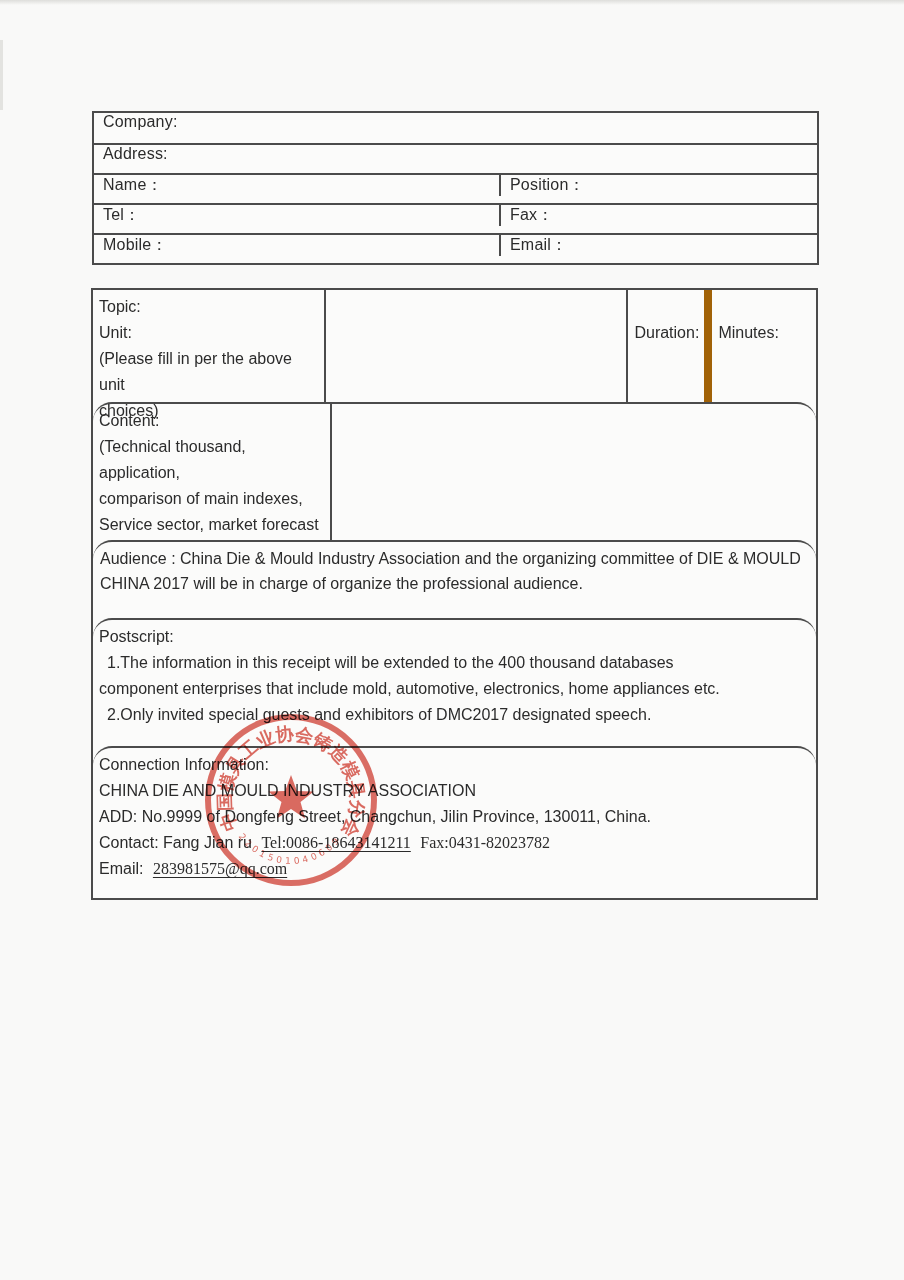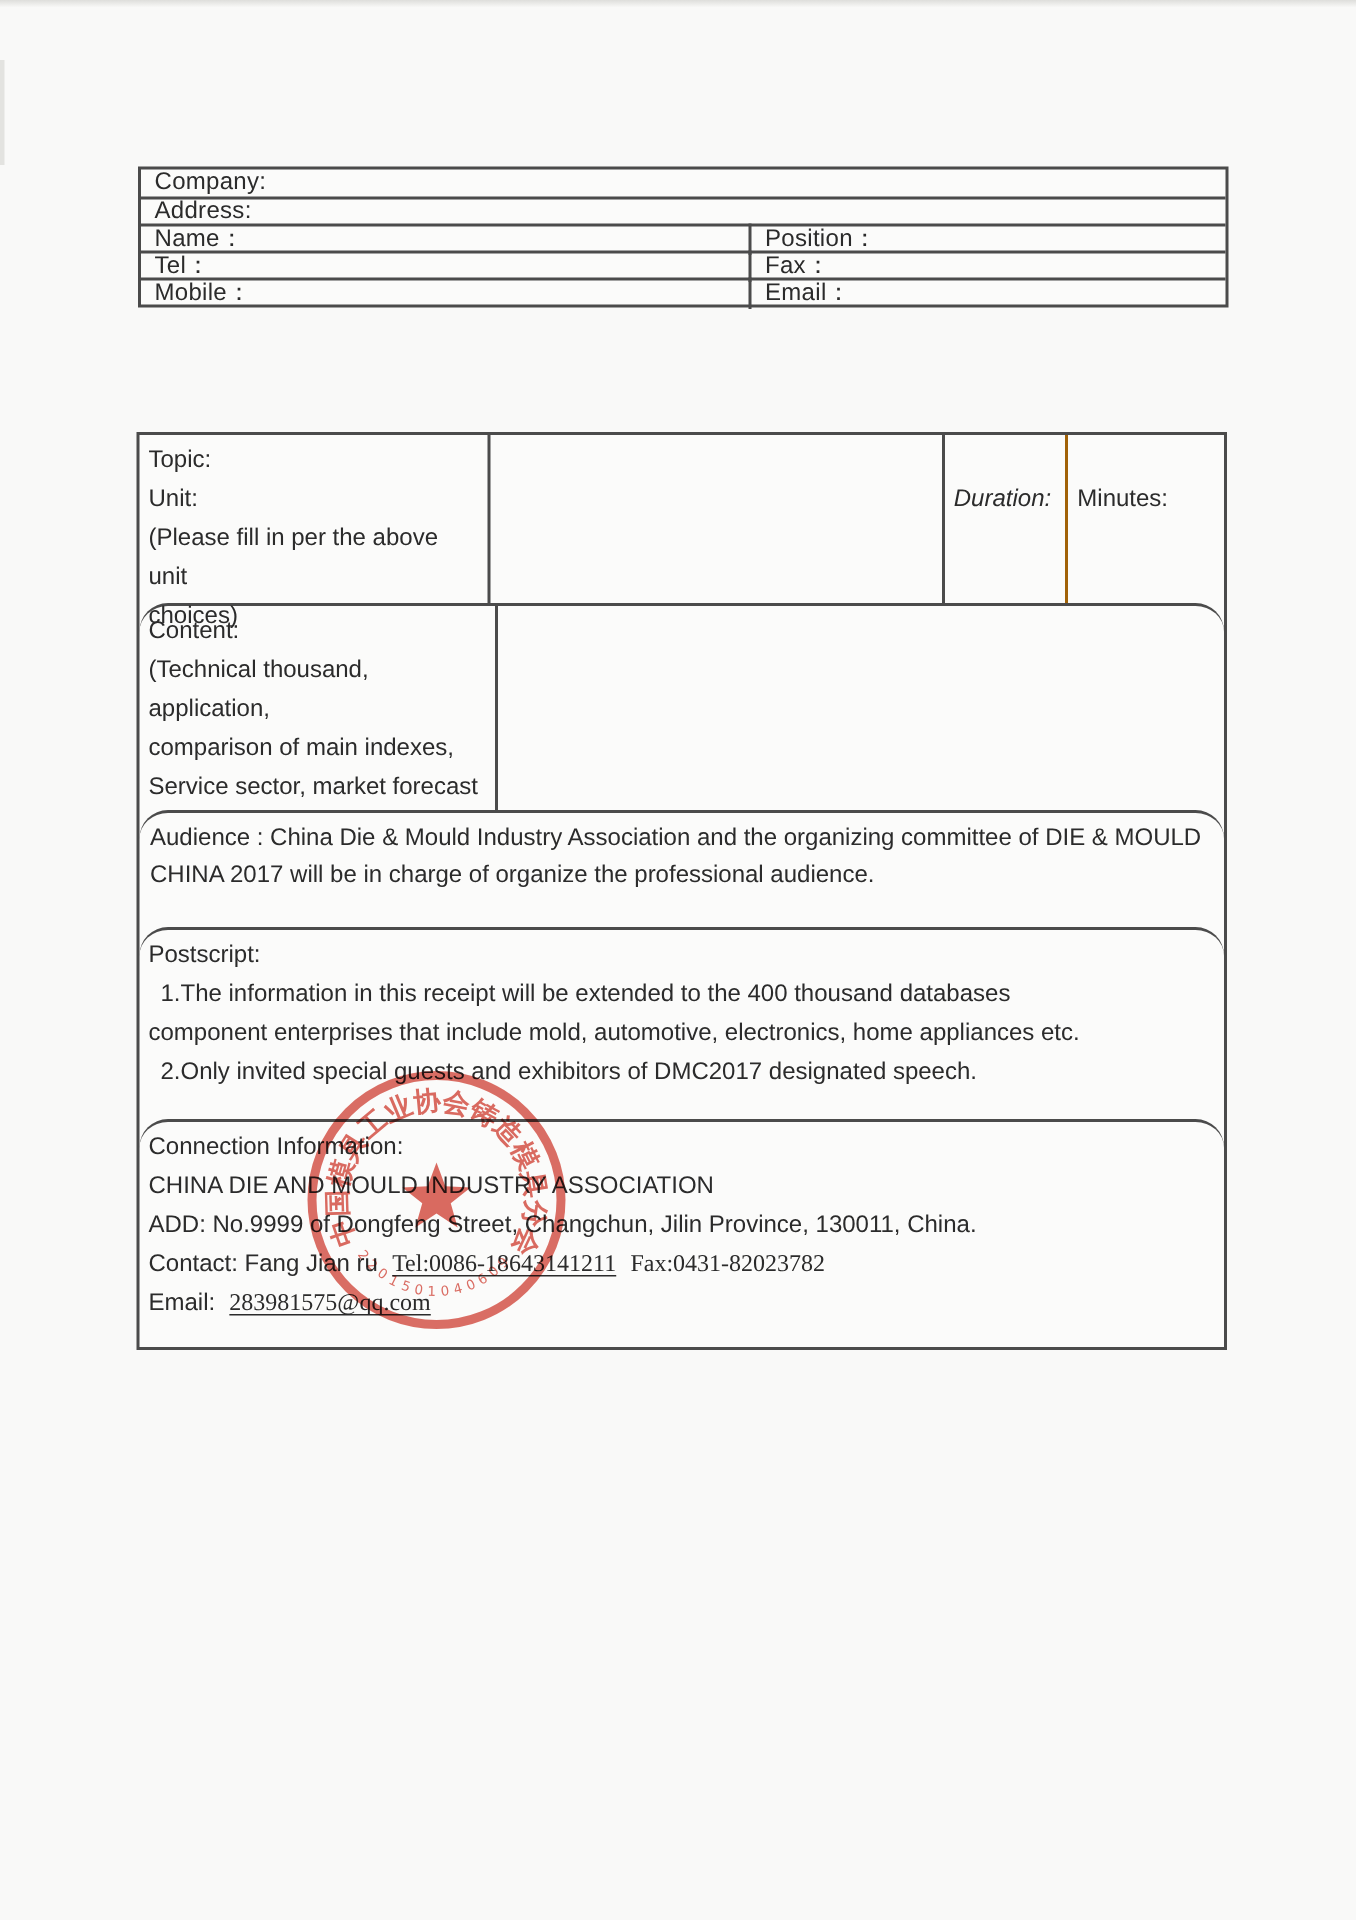"Company:" .t1 .row { align-items: center -> flex-start; height: 18px -> 30px }
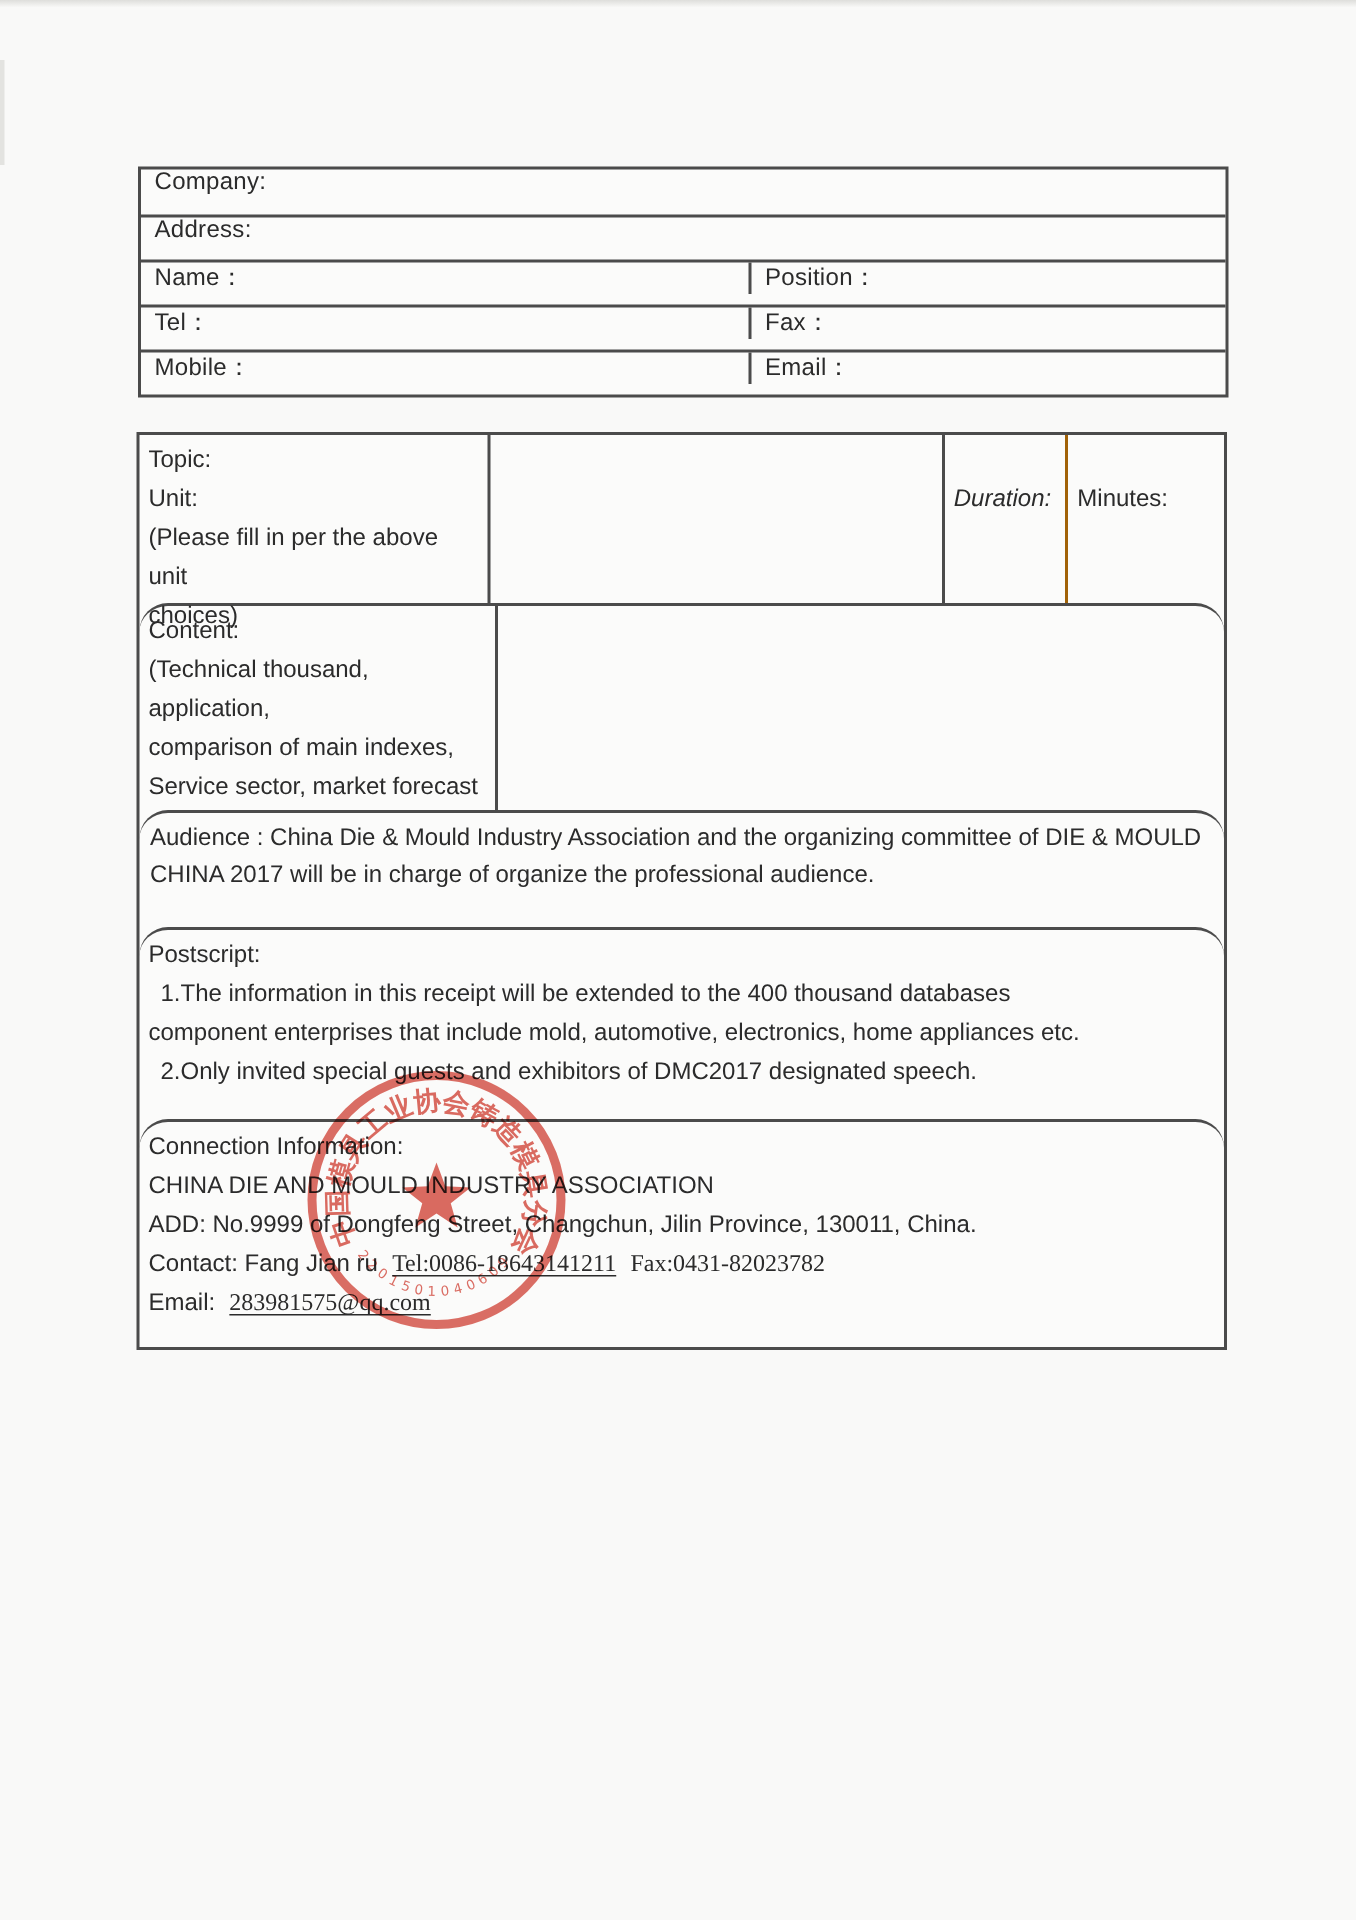"Duration:" .colDur { border-right: 2px solid #a16207 -> 8px solid #a16207; font-style: italic -> none }
